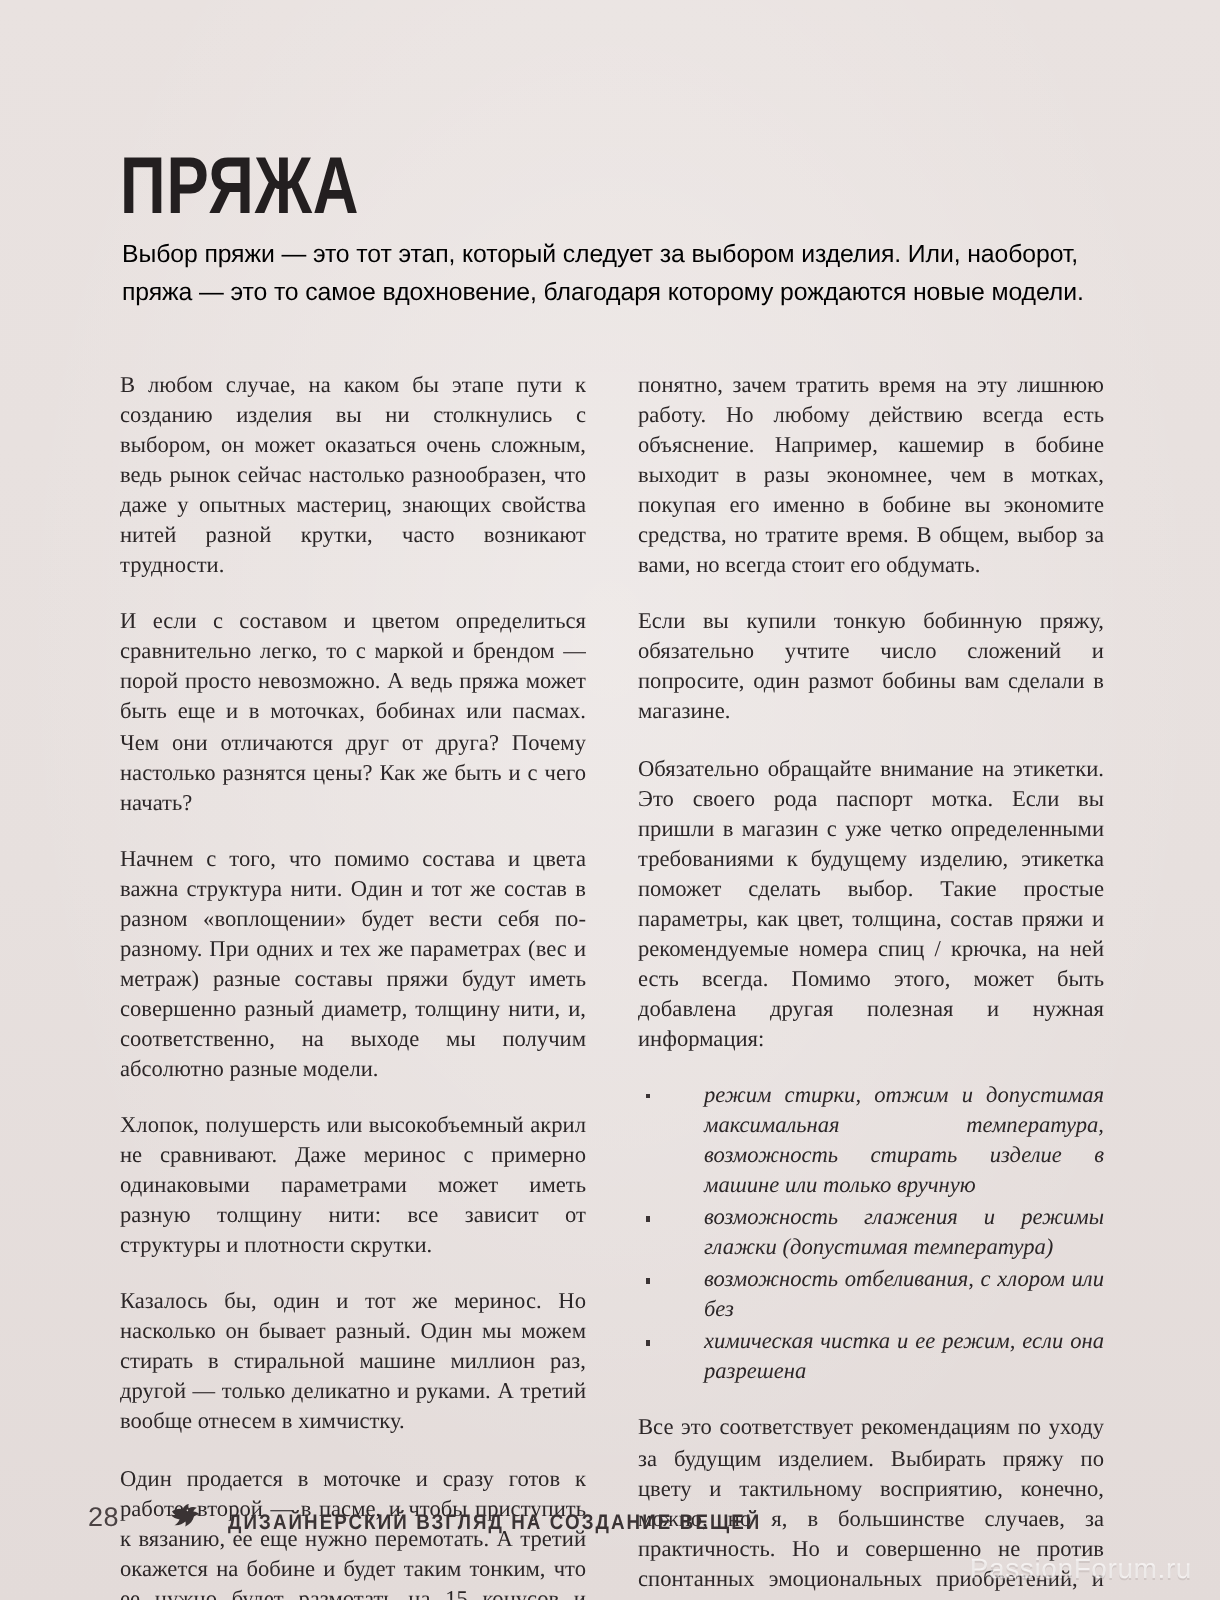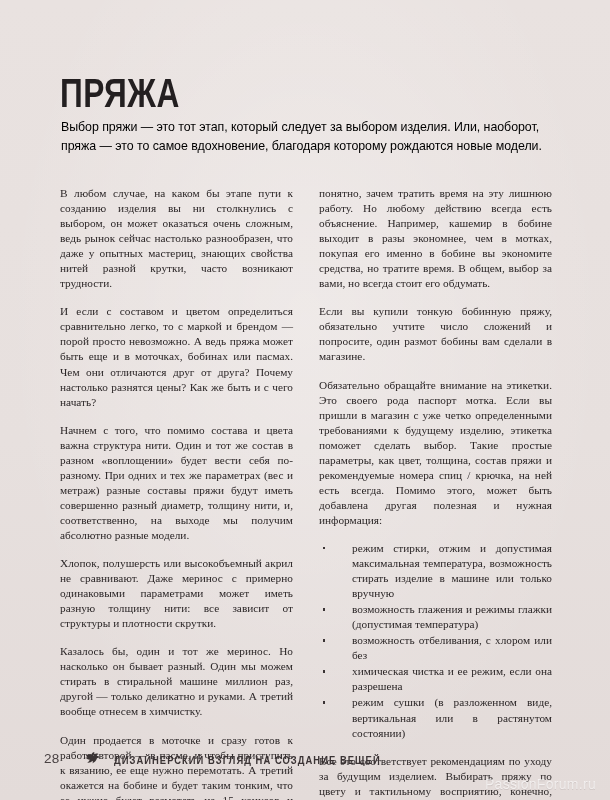"режим стирки, отжим и допустимая" ul.bullets li { font-style: none -> italic }
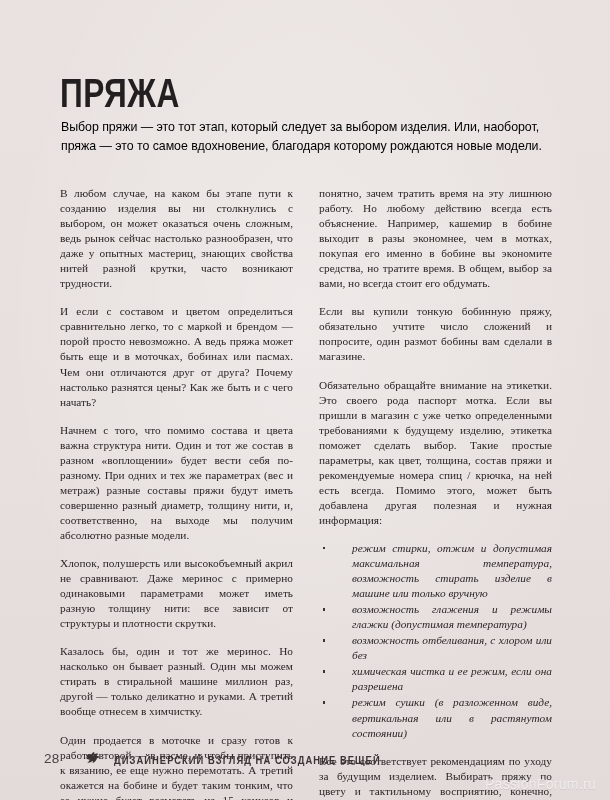"режим сушки (в разложенном виде," li { html: <li>режим сушки (в разложенном виде, вертикаль­ная или в растянутом состоянии)</li> -> none }
